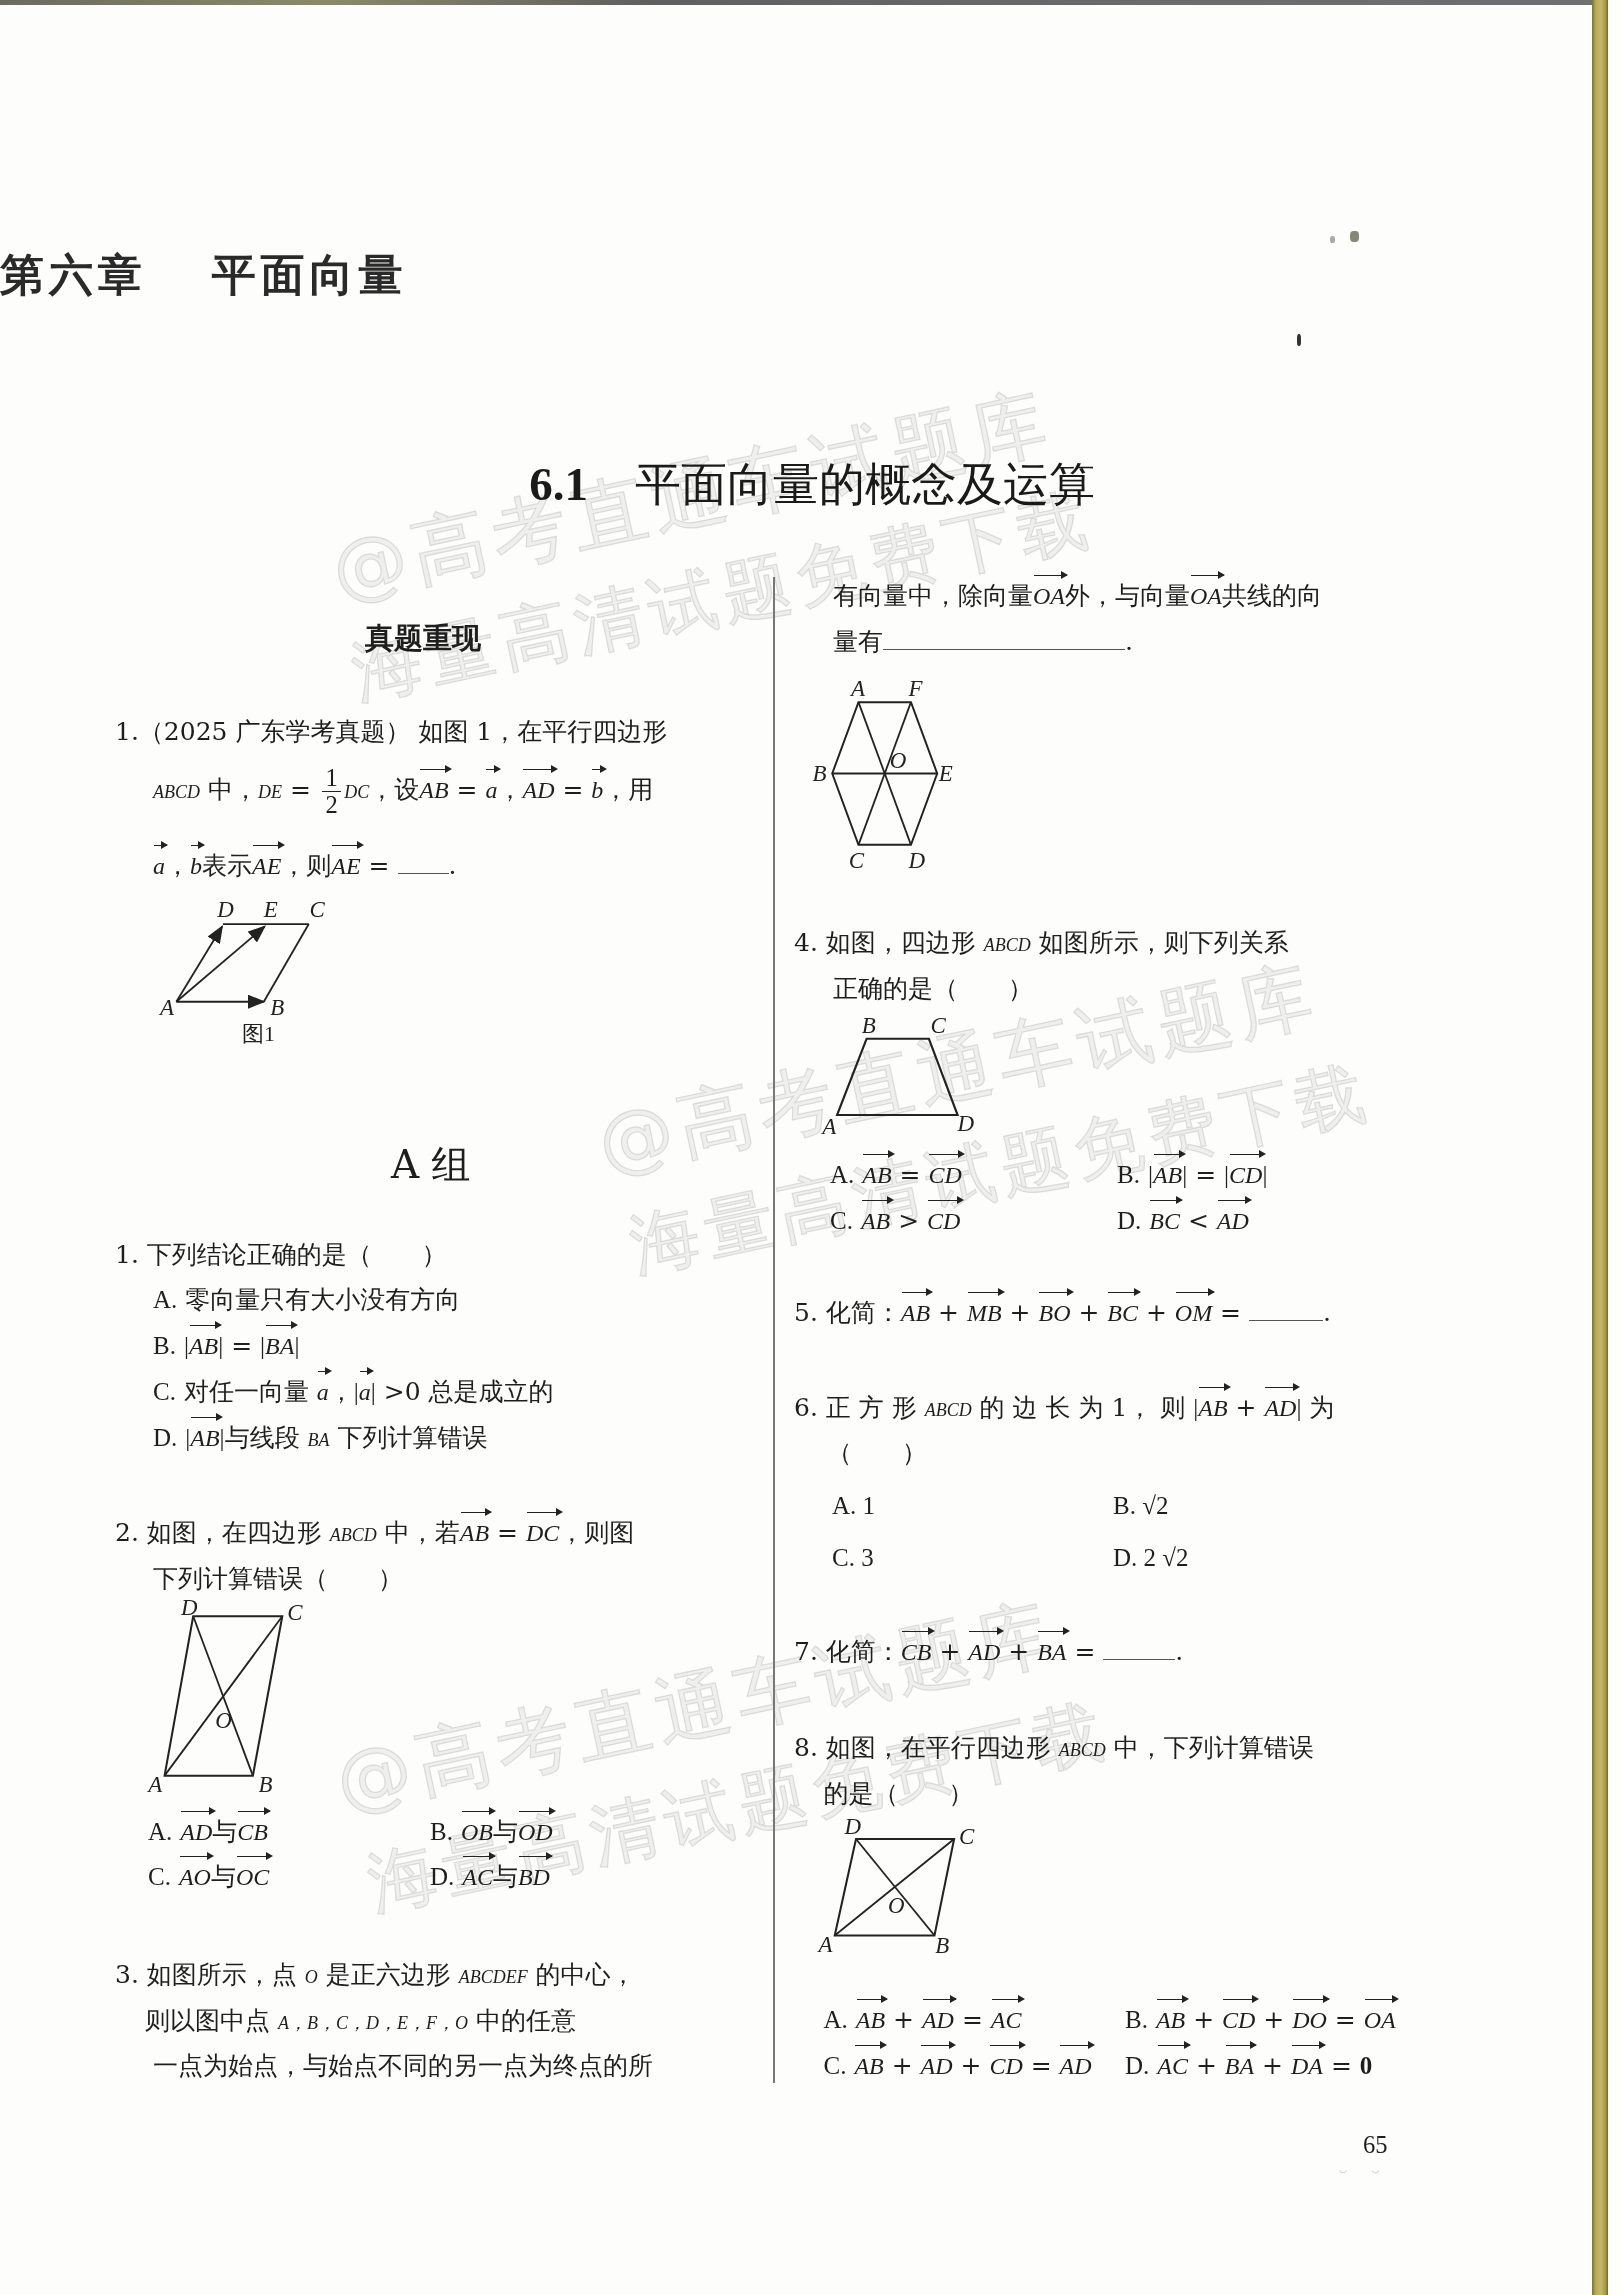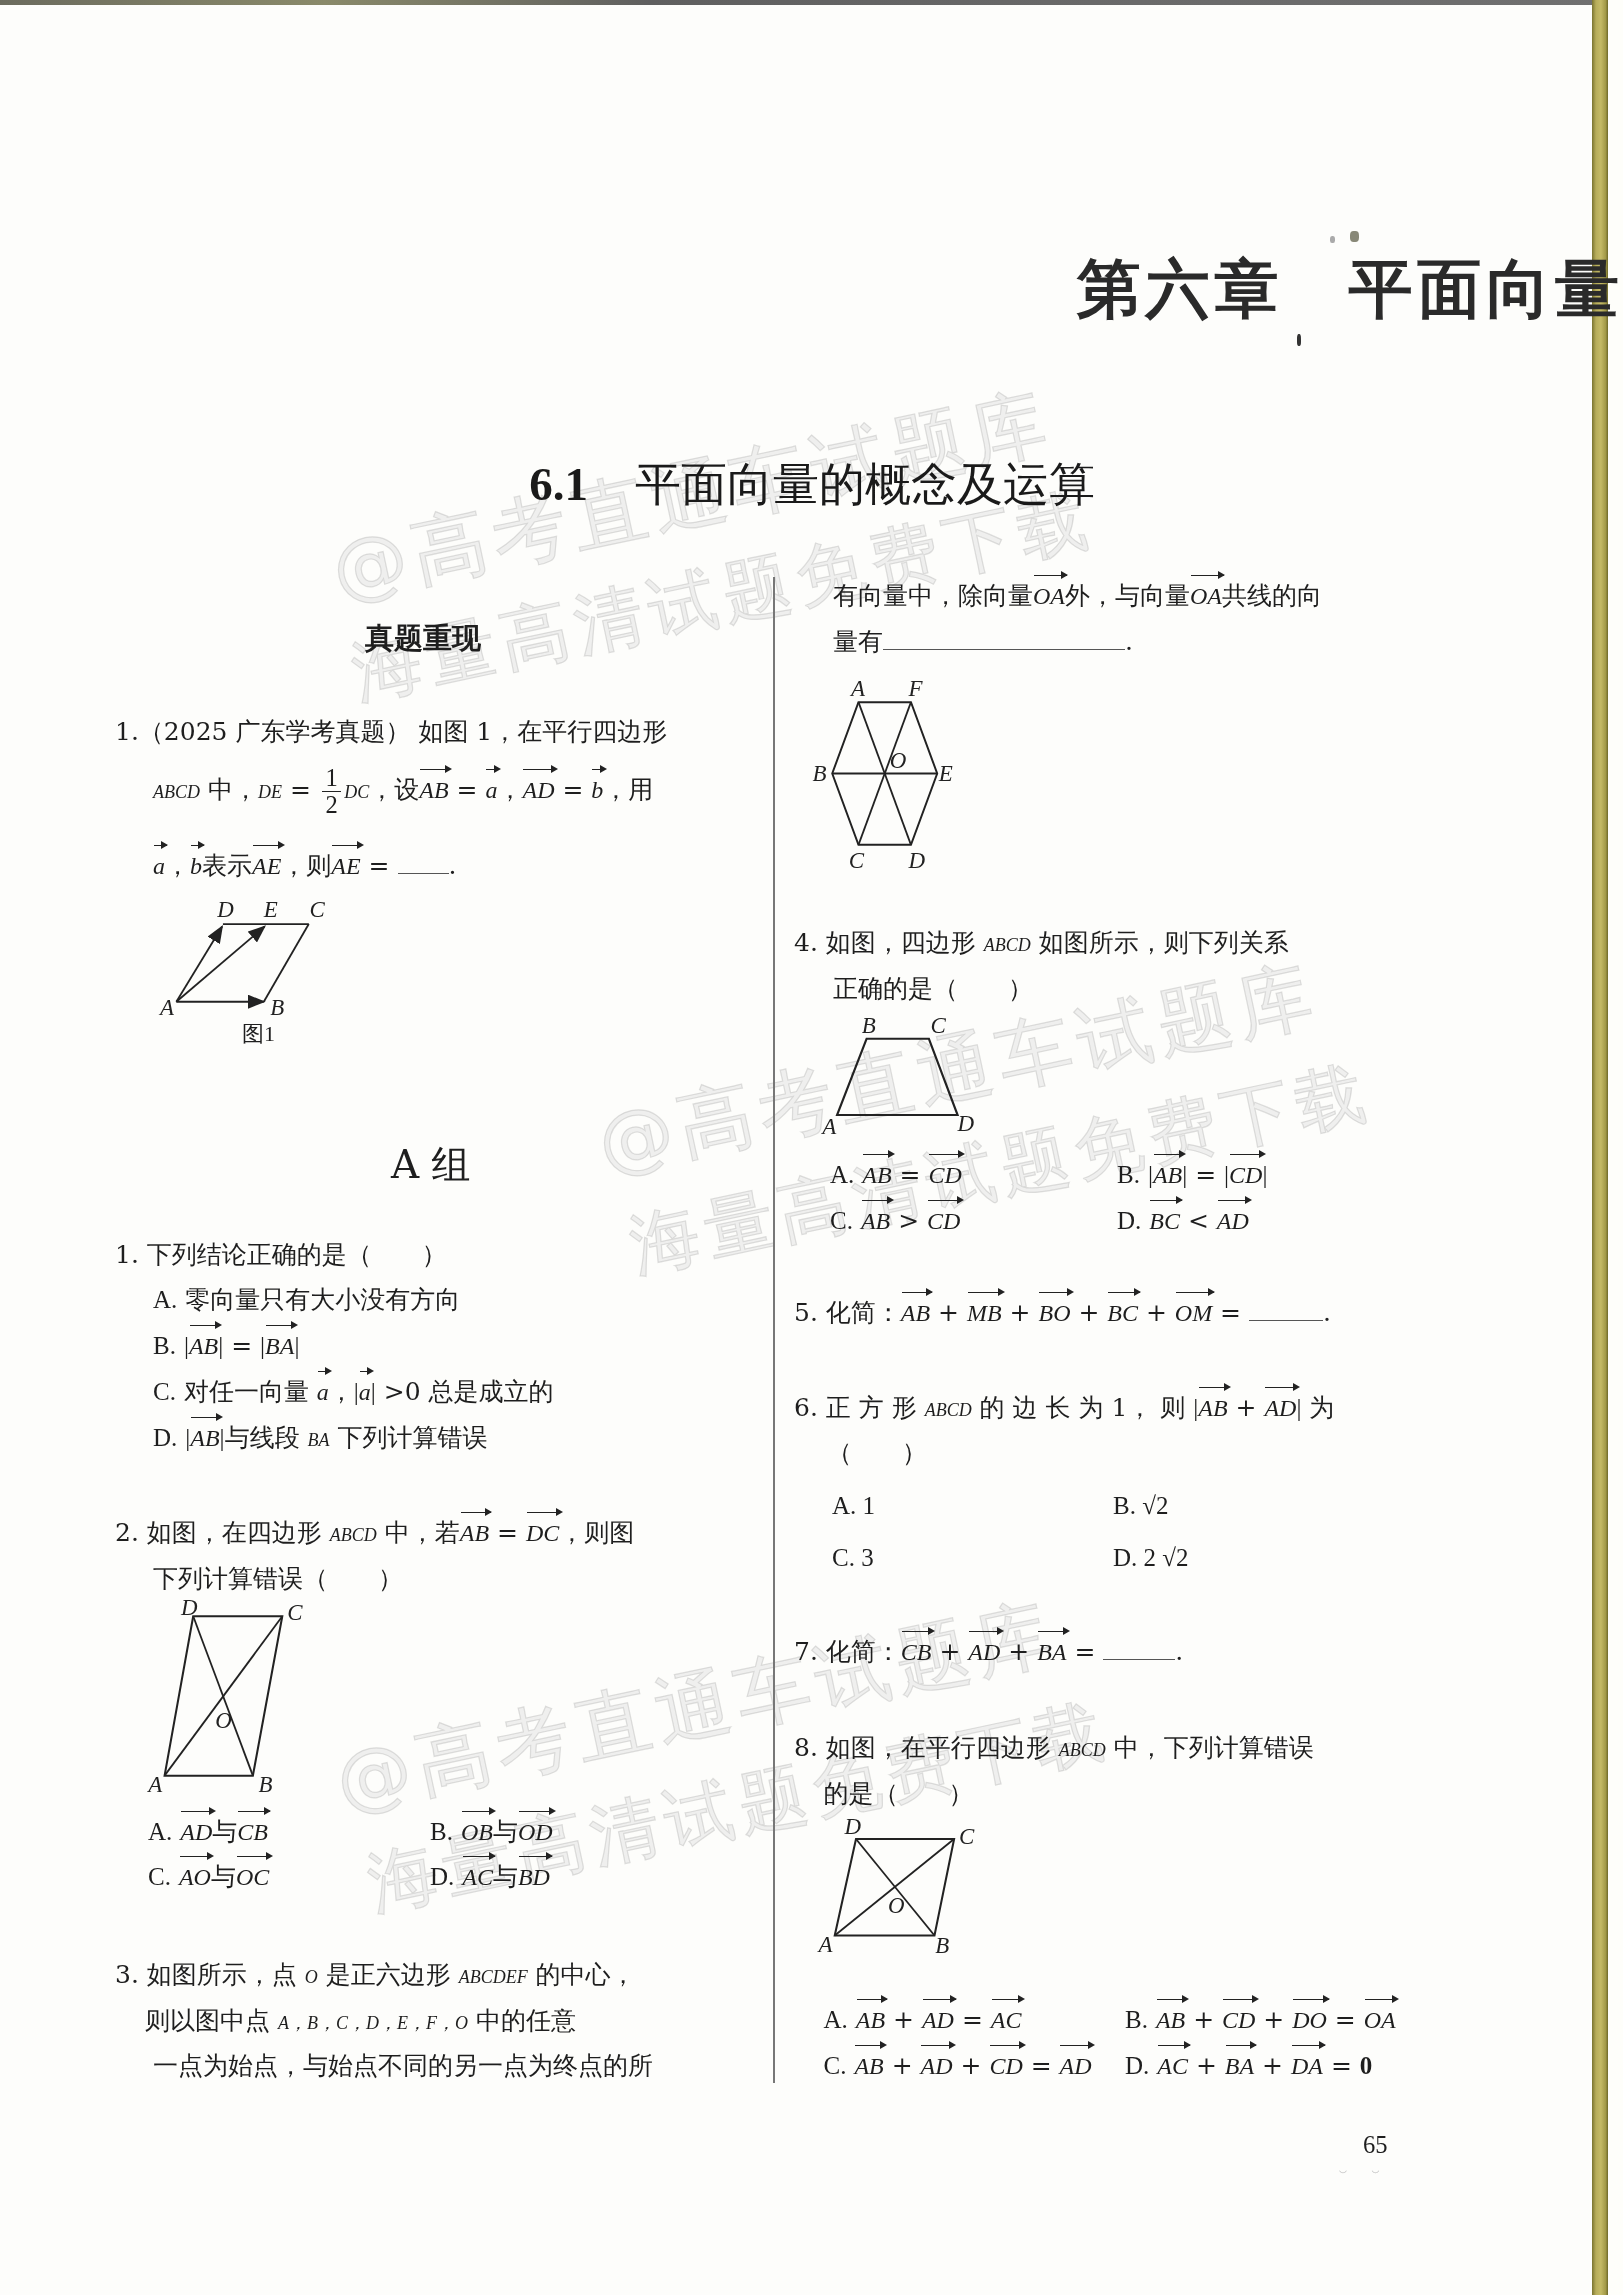"第六章 平面向量" .chapter-title { font-size: 64px -> 44px; text-align: right -> left }
